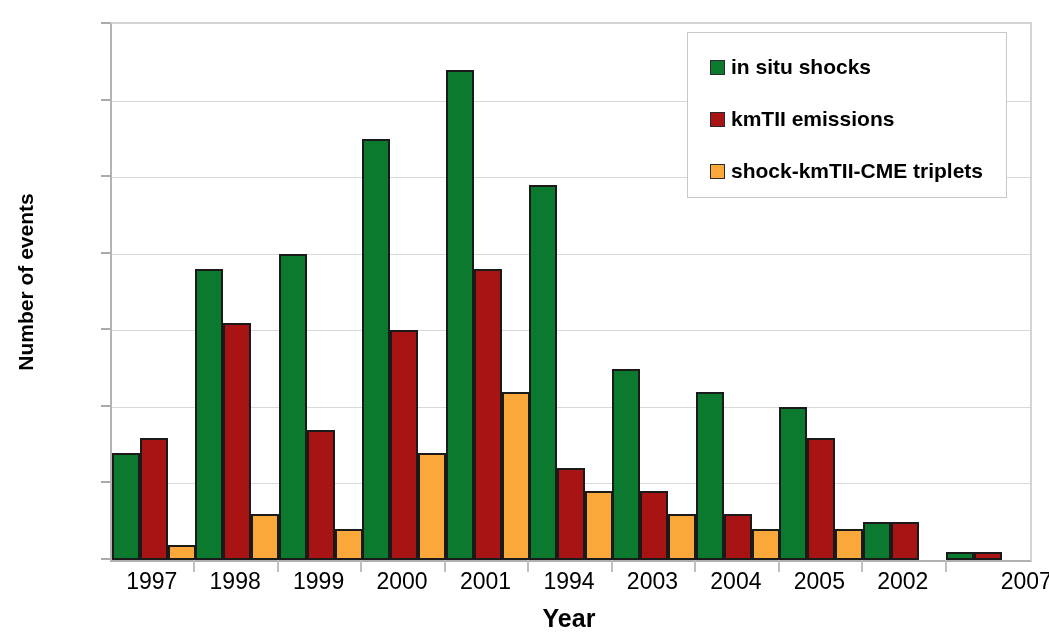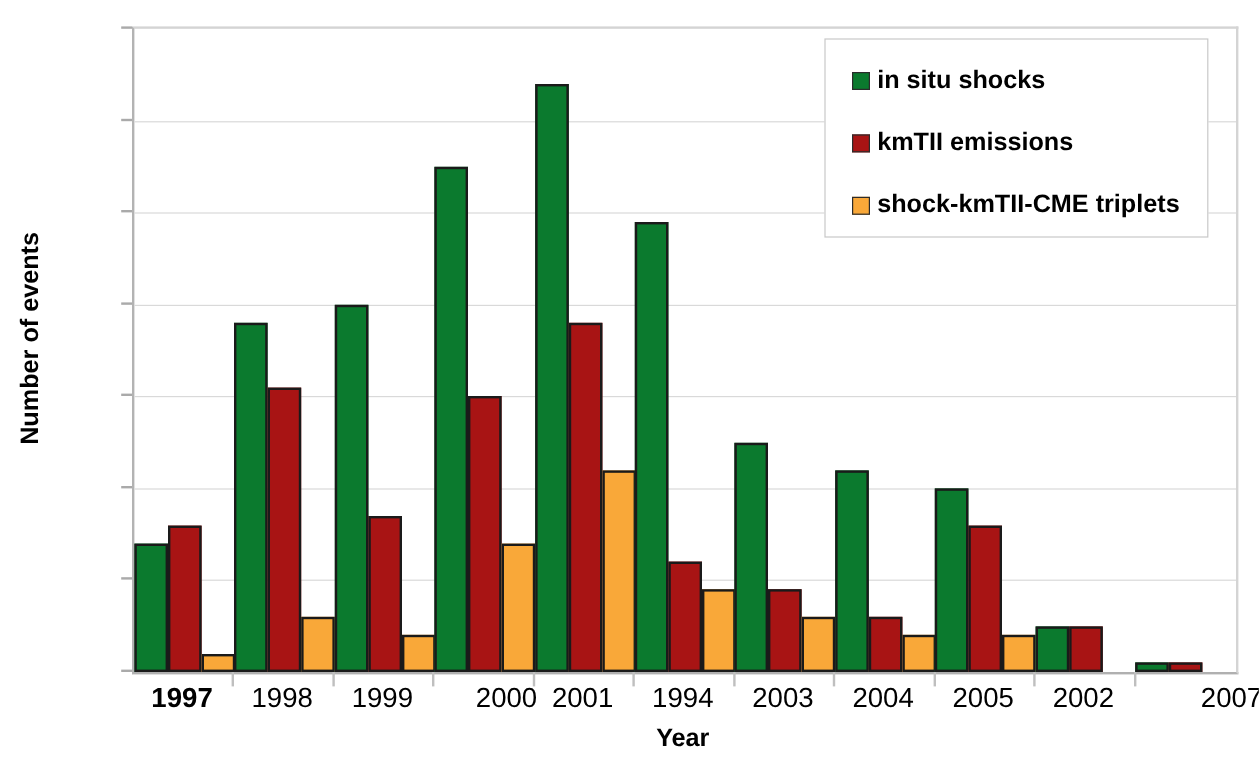"1997" div.x-tick-label { font-weight: bold -> none }
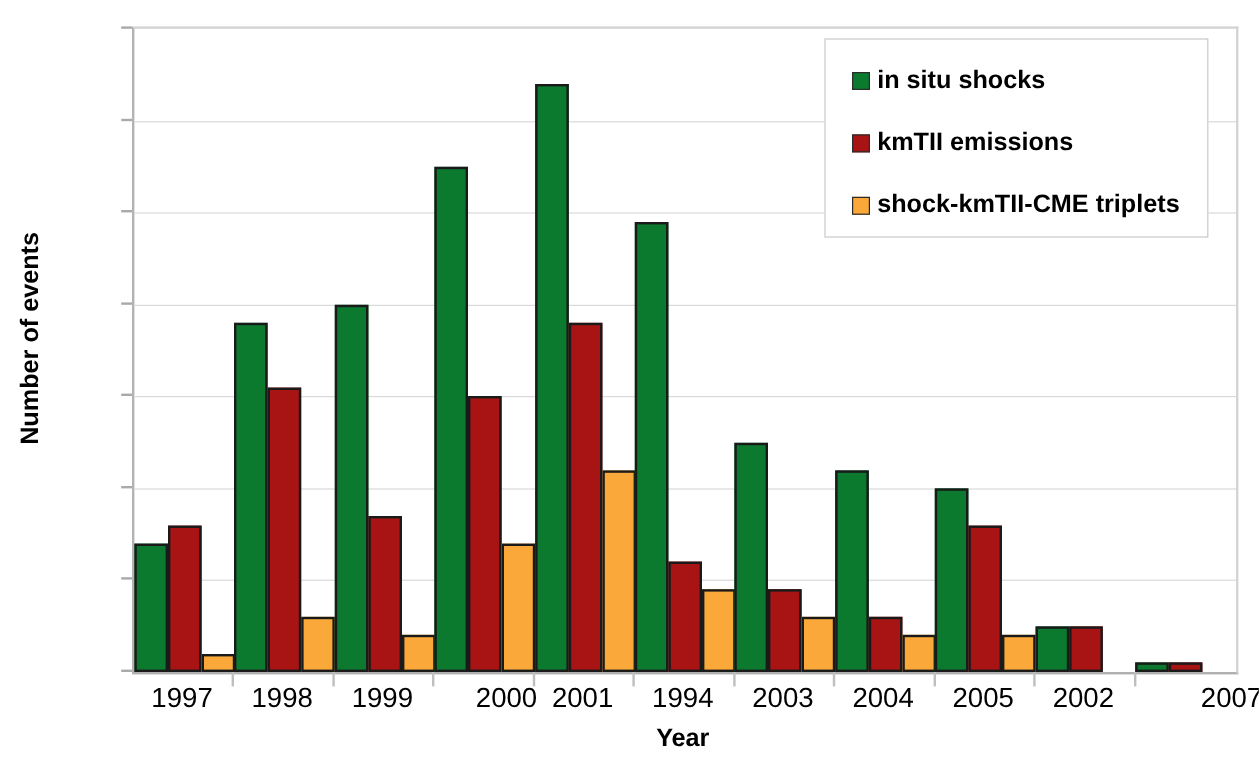"2000" div.x-tick-label { margin-left: 20px -> none }
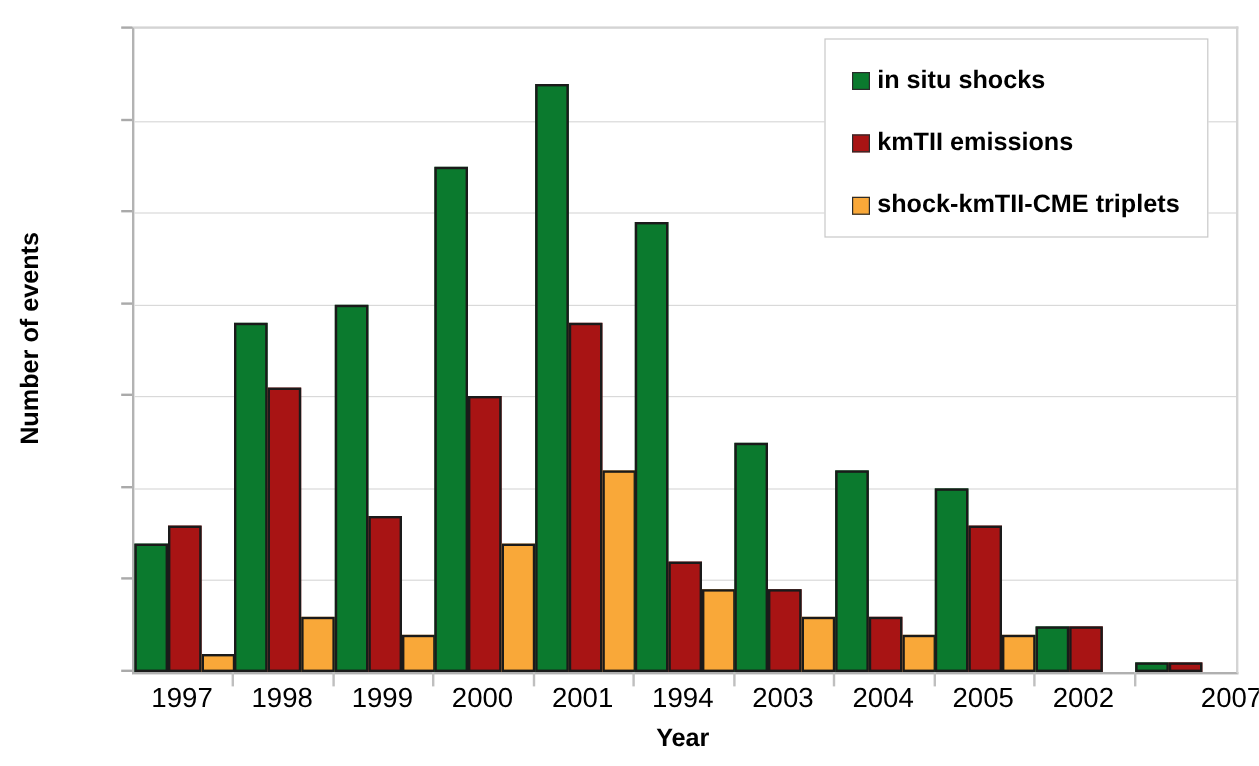"Year" .x-axis-title { font-size: 21px -> 25px }
